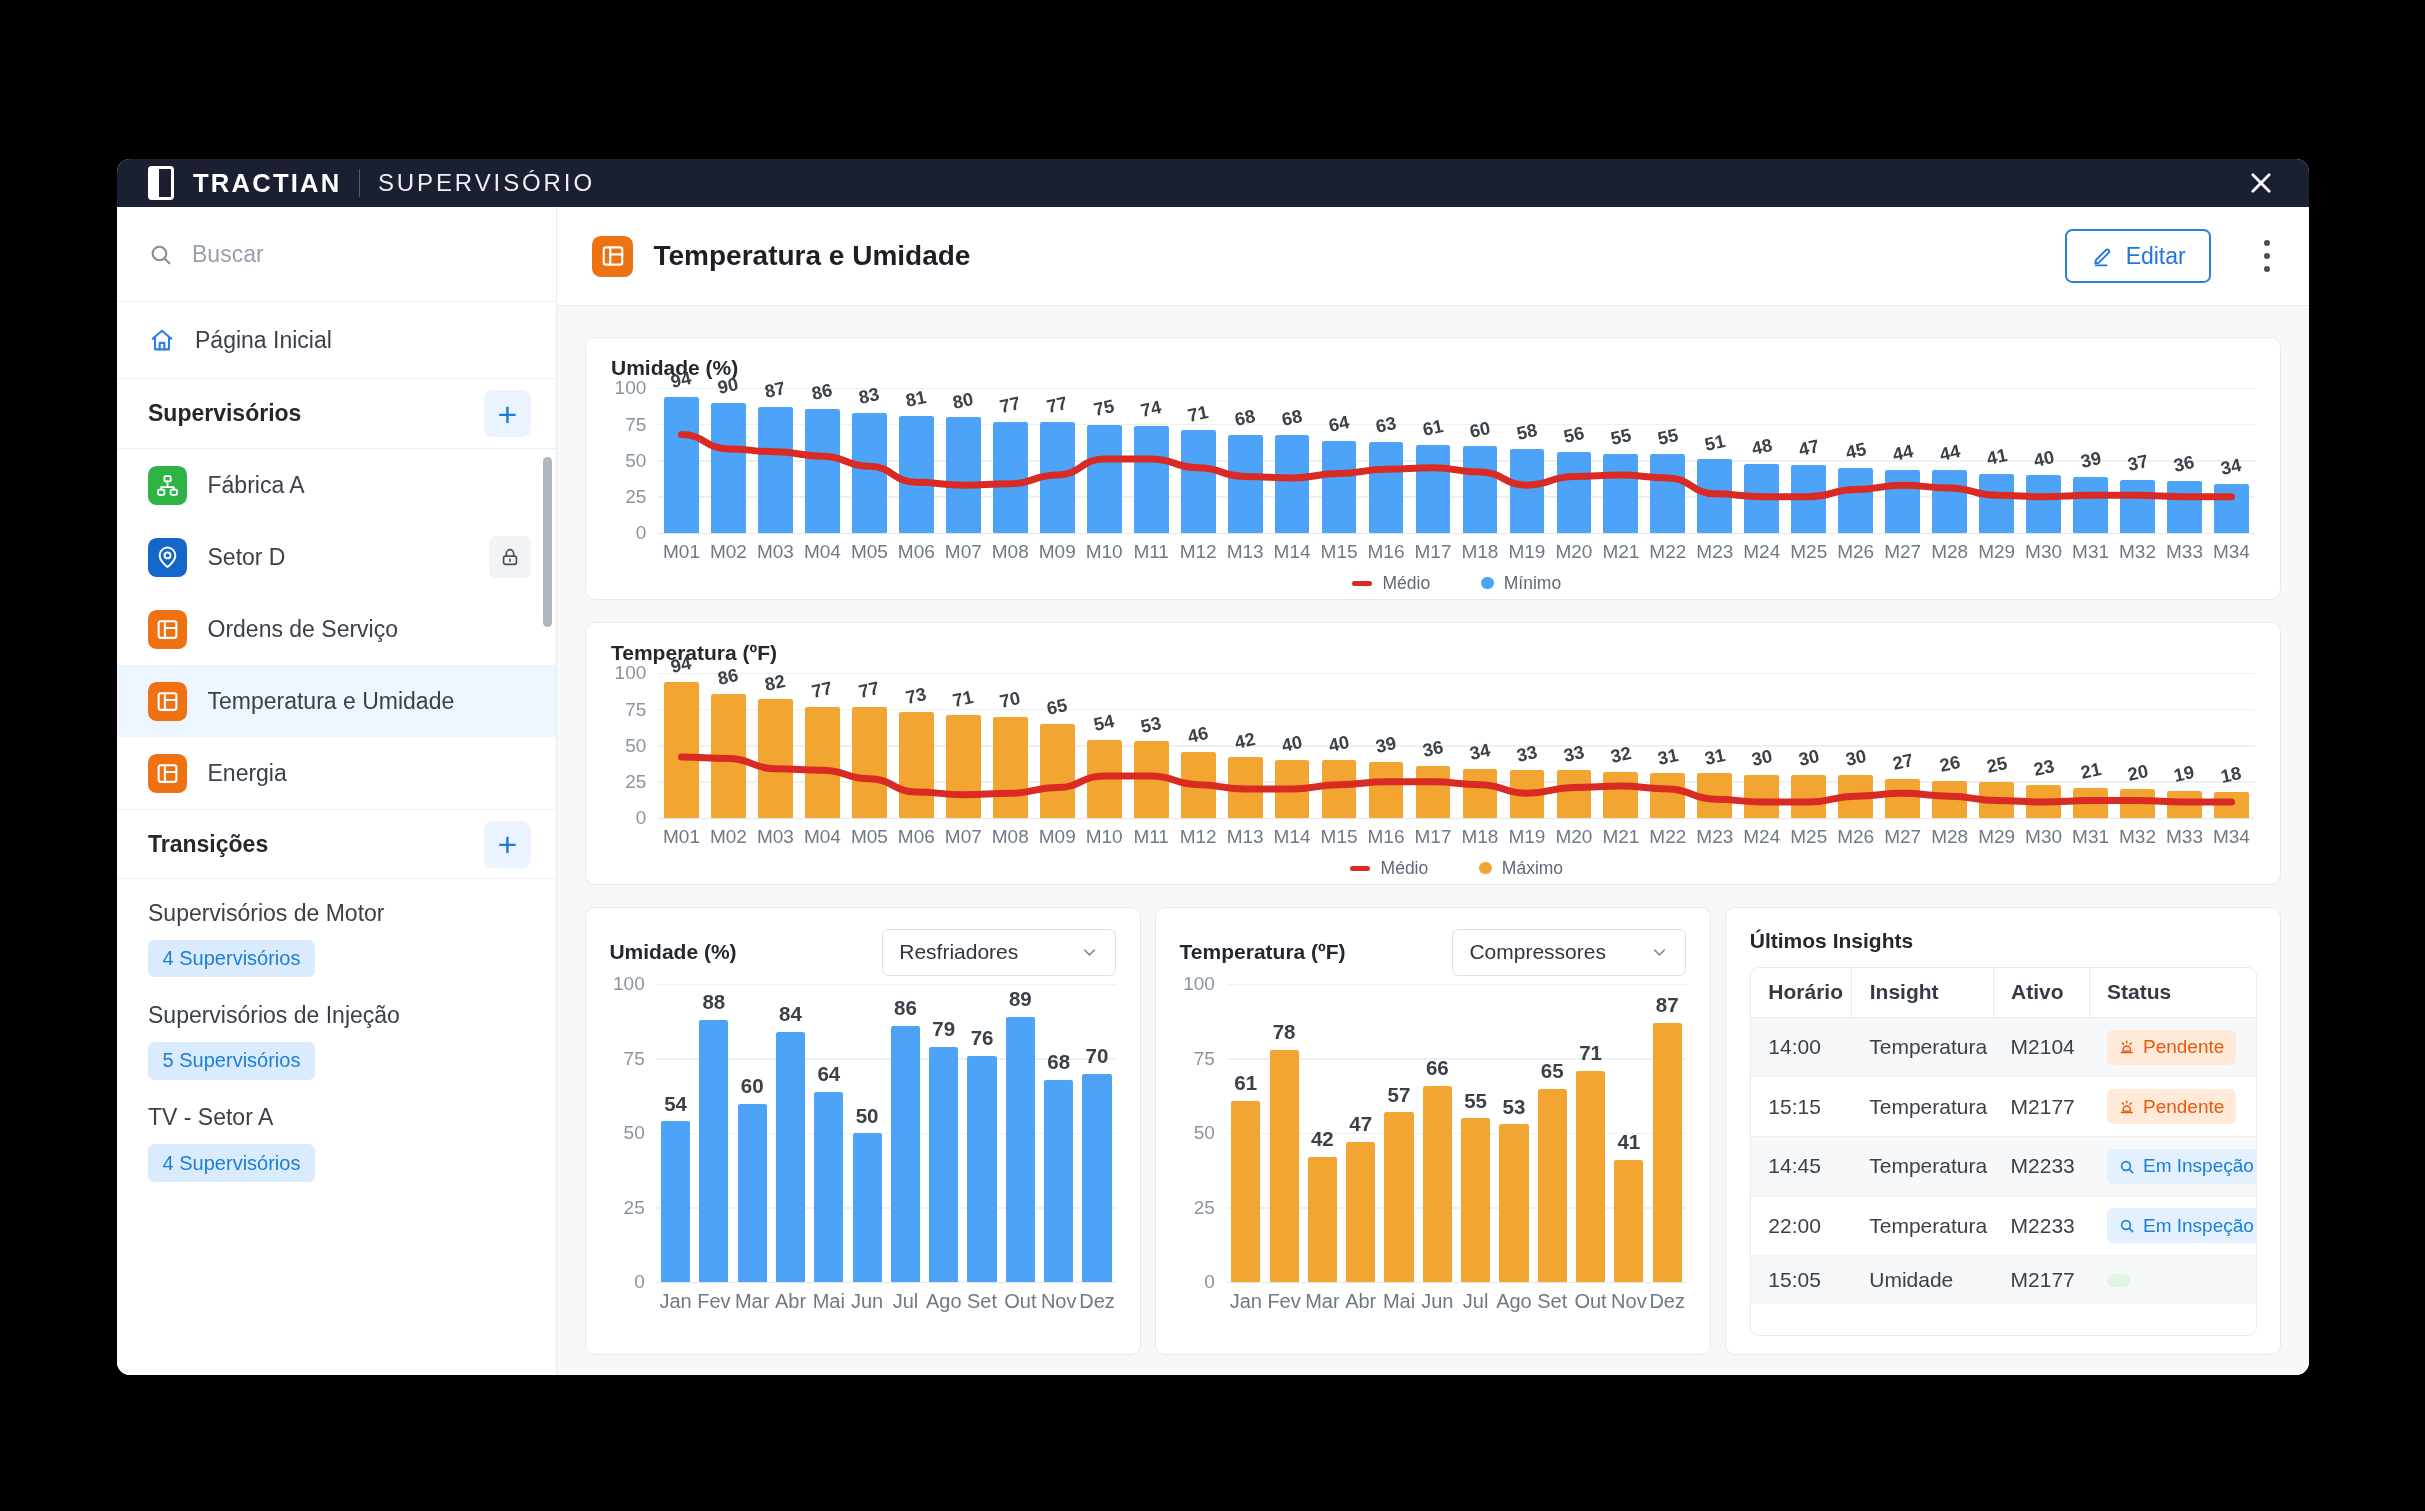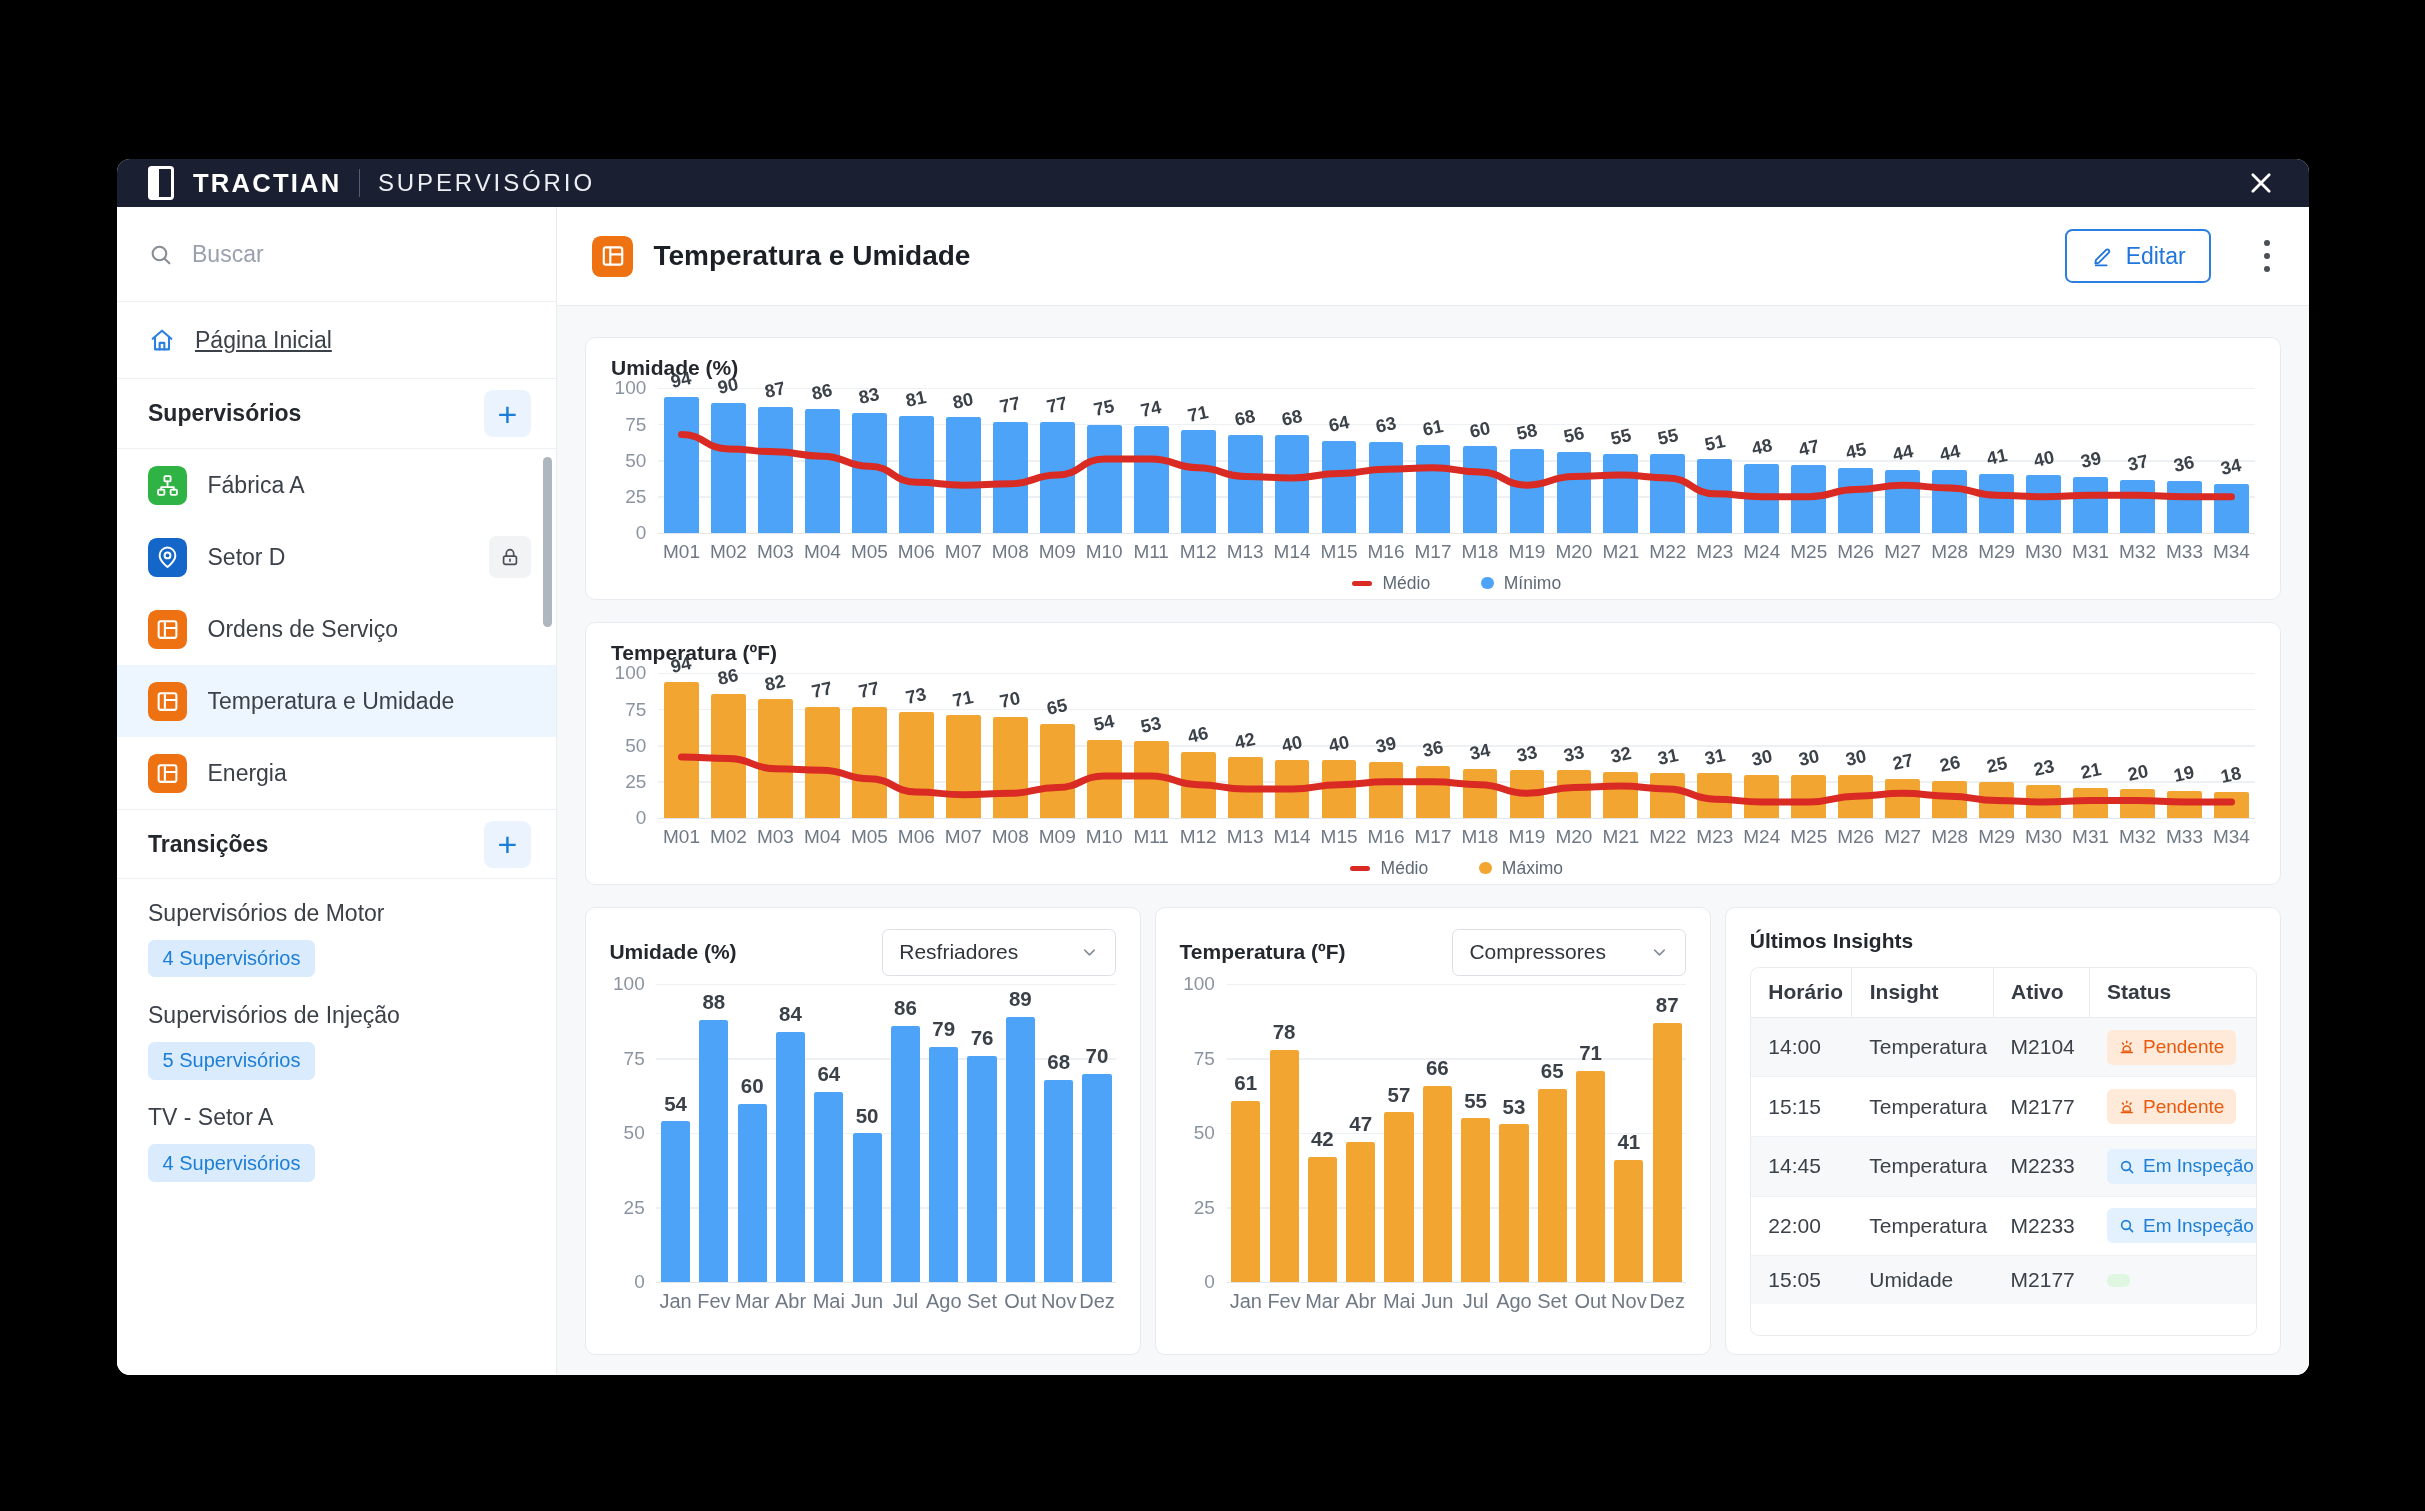"Página Inicial" .side-nav-row { text-decoration: underline -> none }
